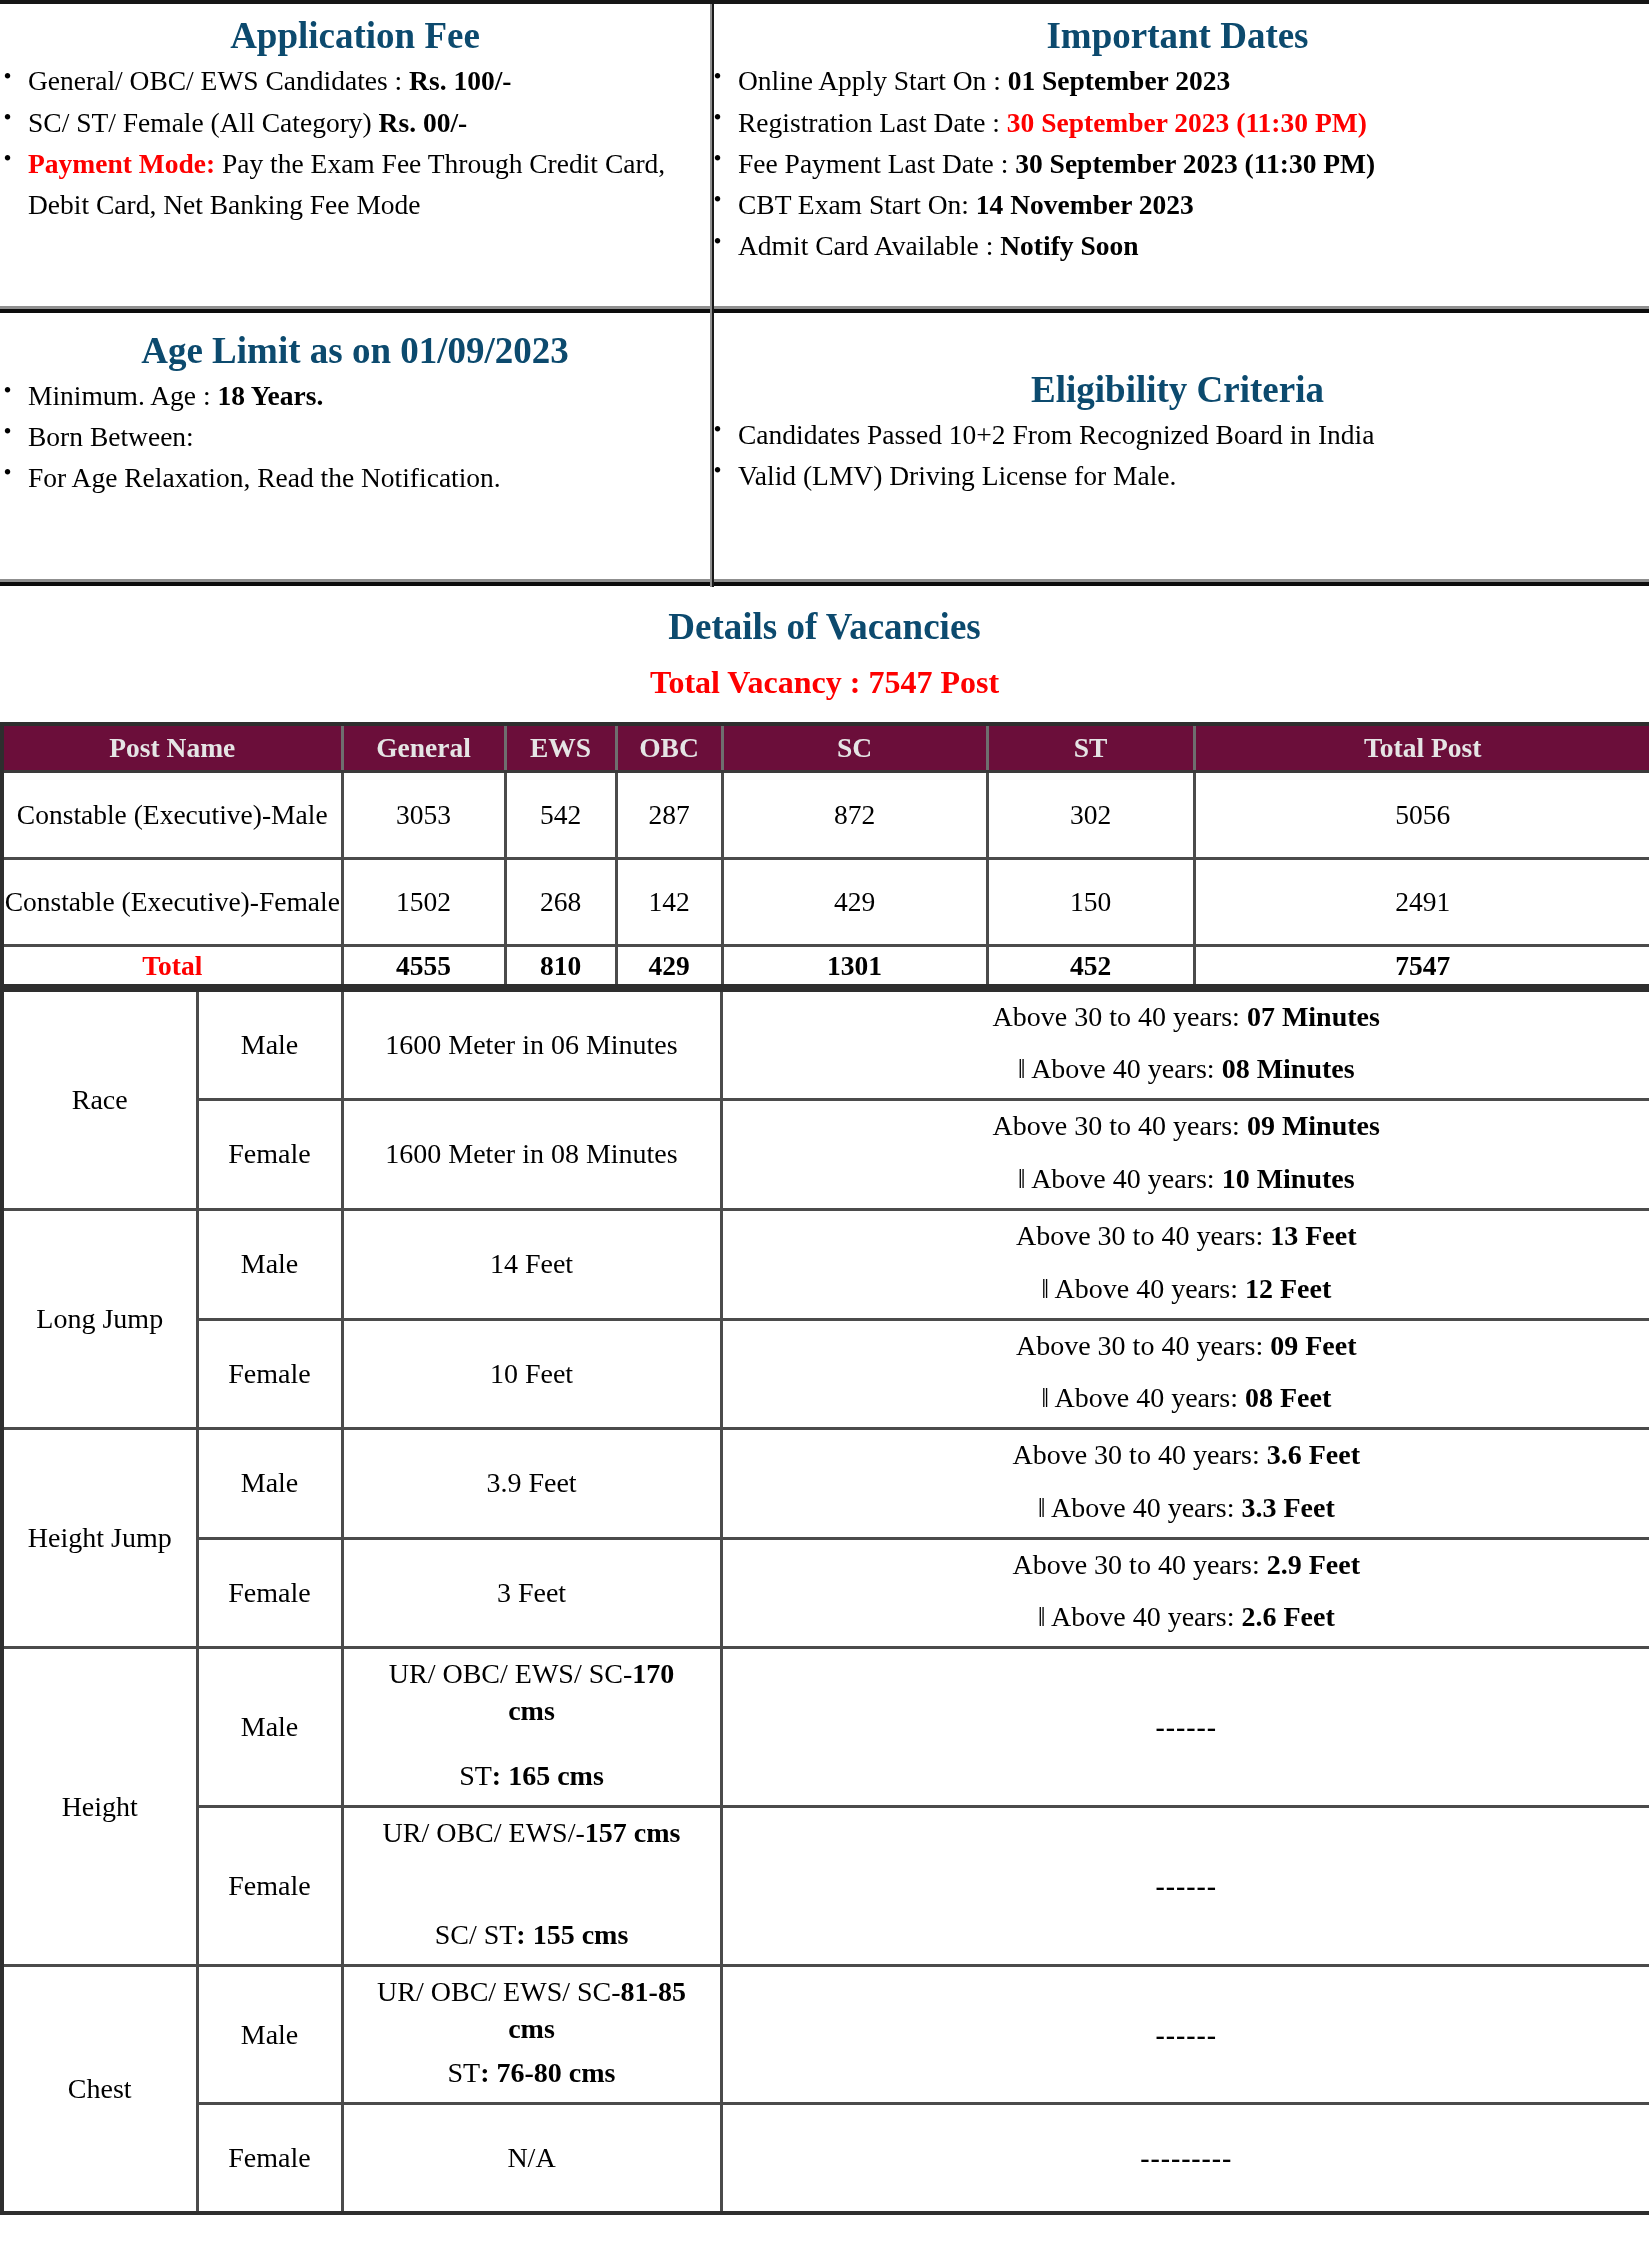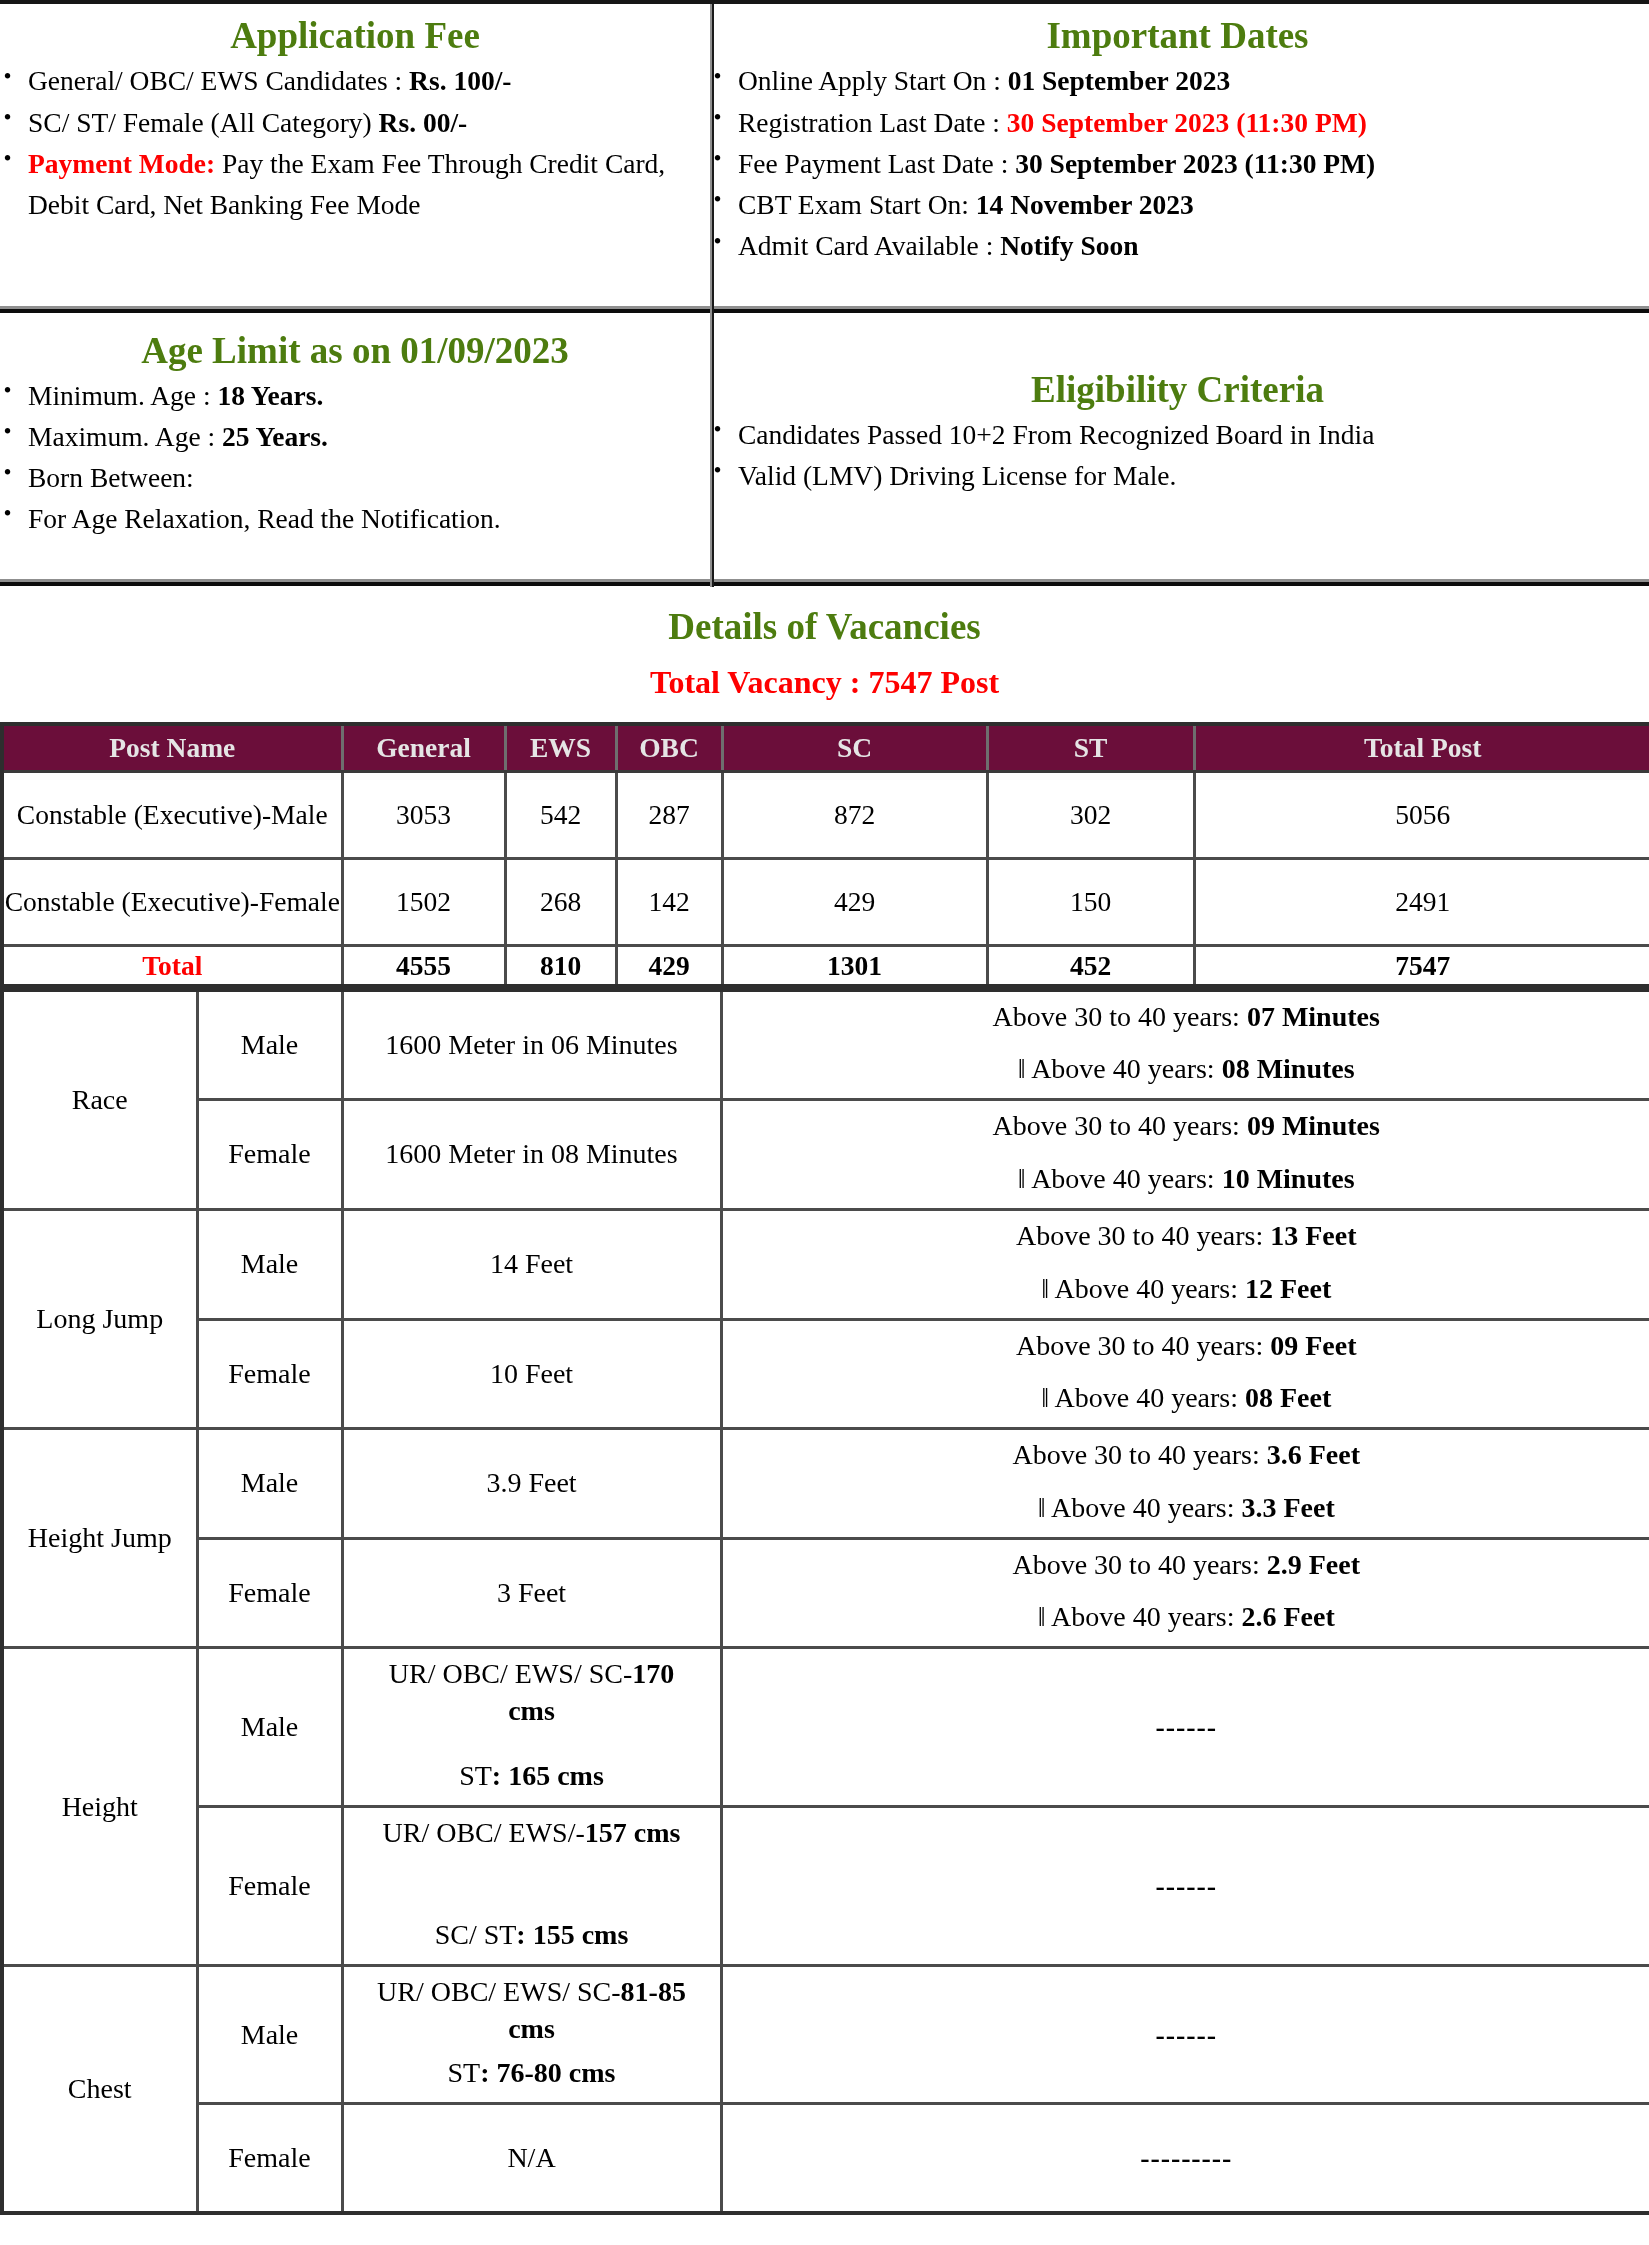"Application Fee" .hd { color: #4d7c0f -> #0c4a6e }
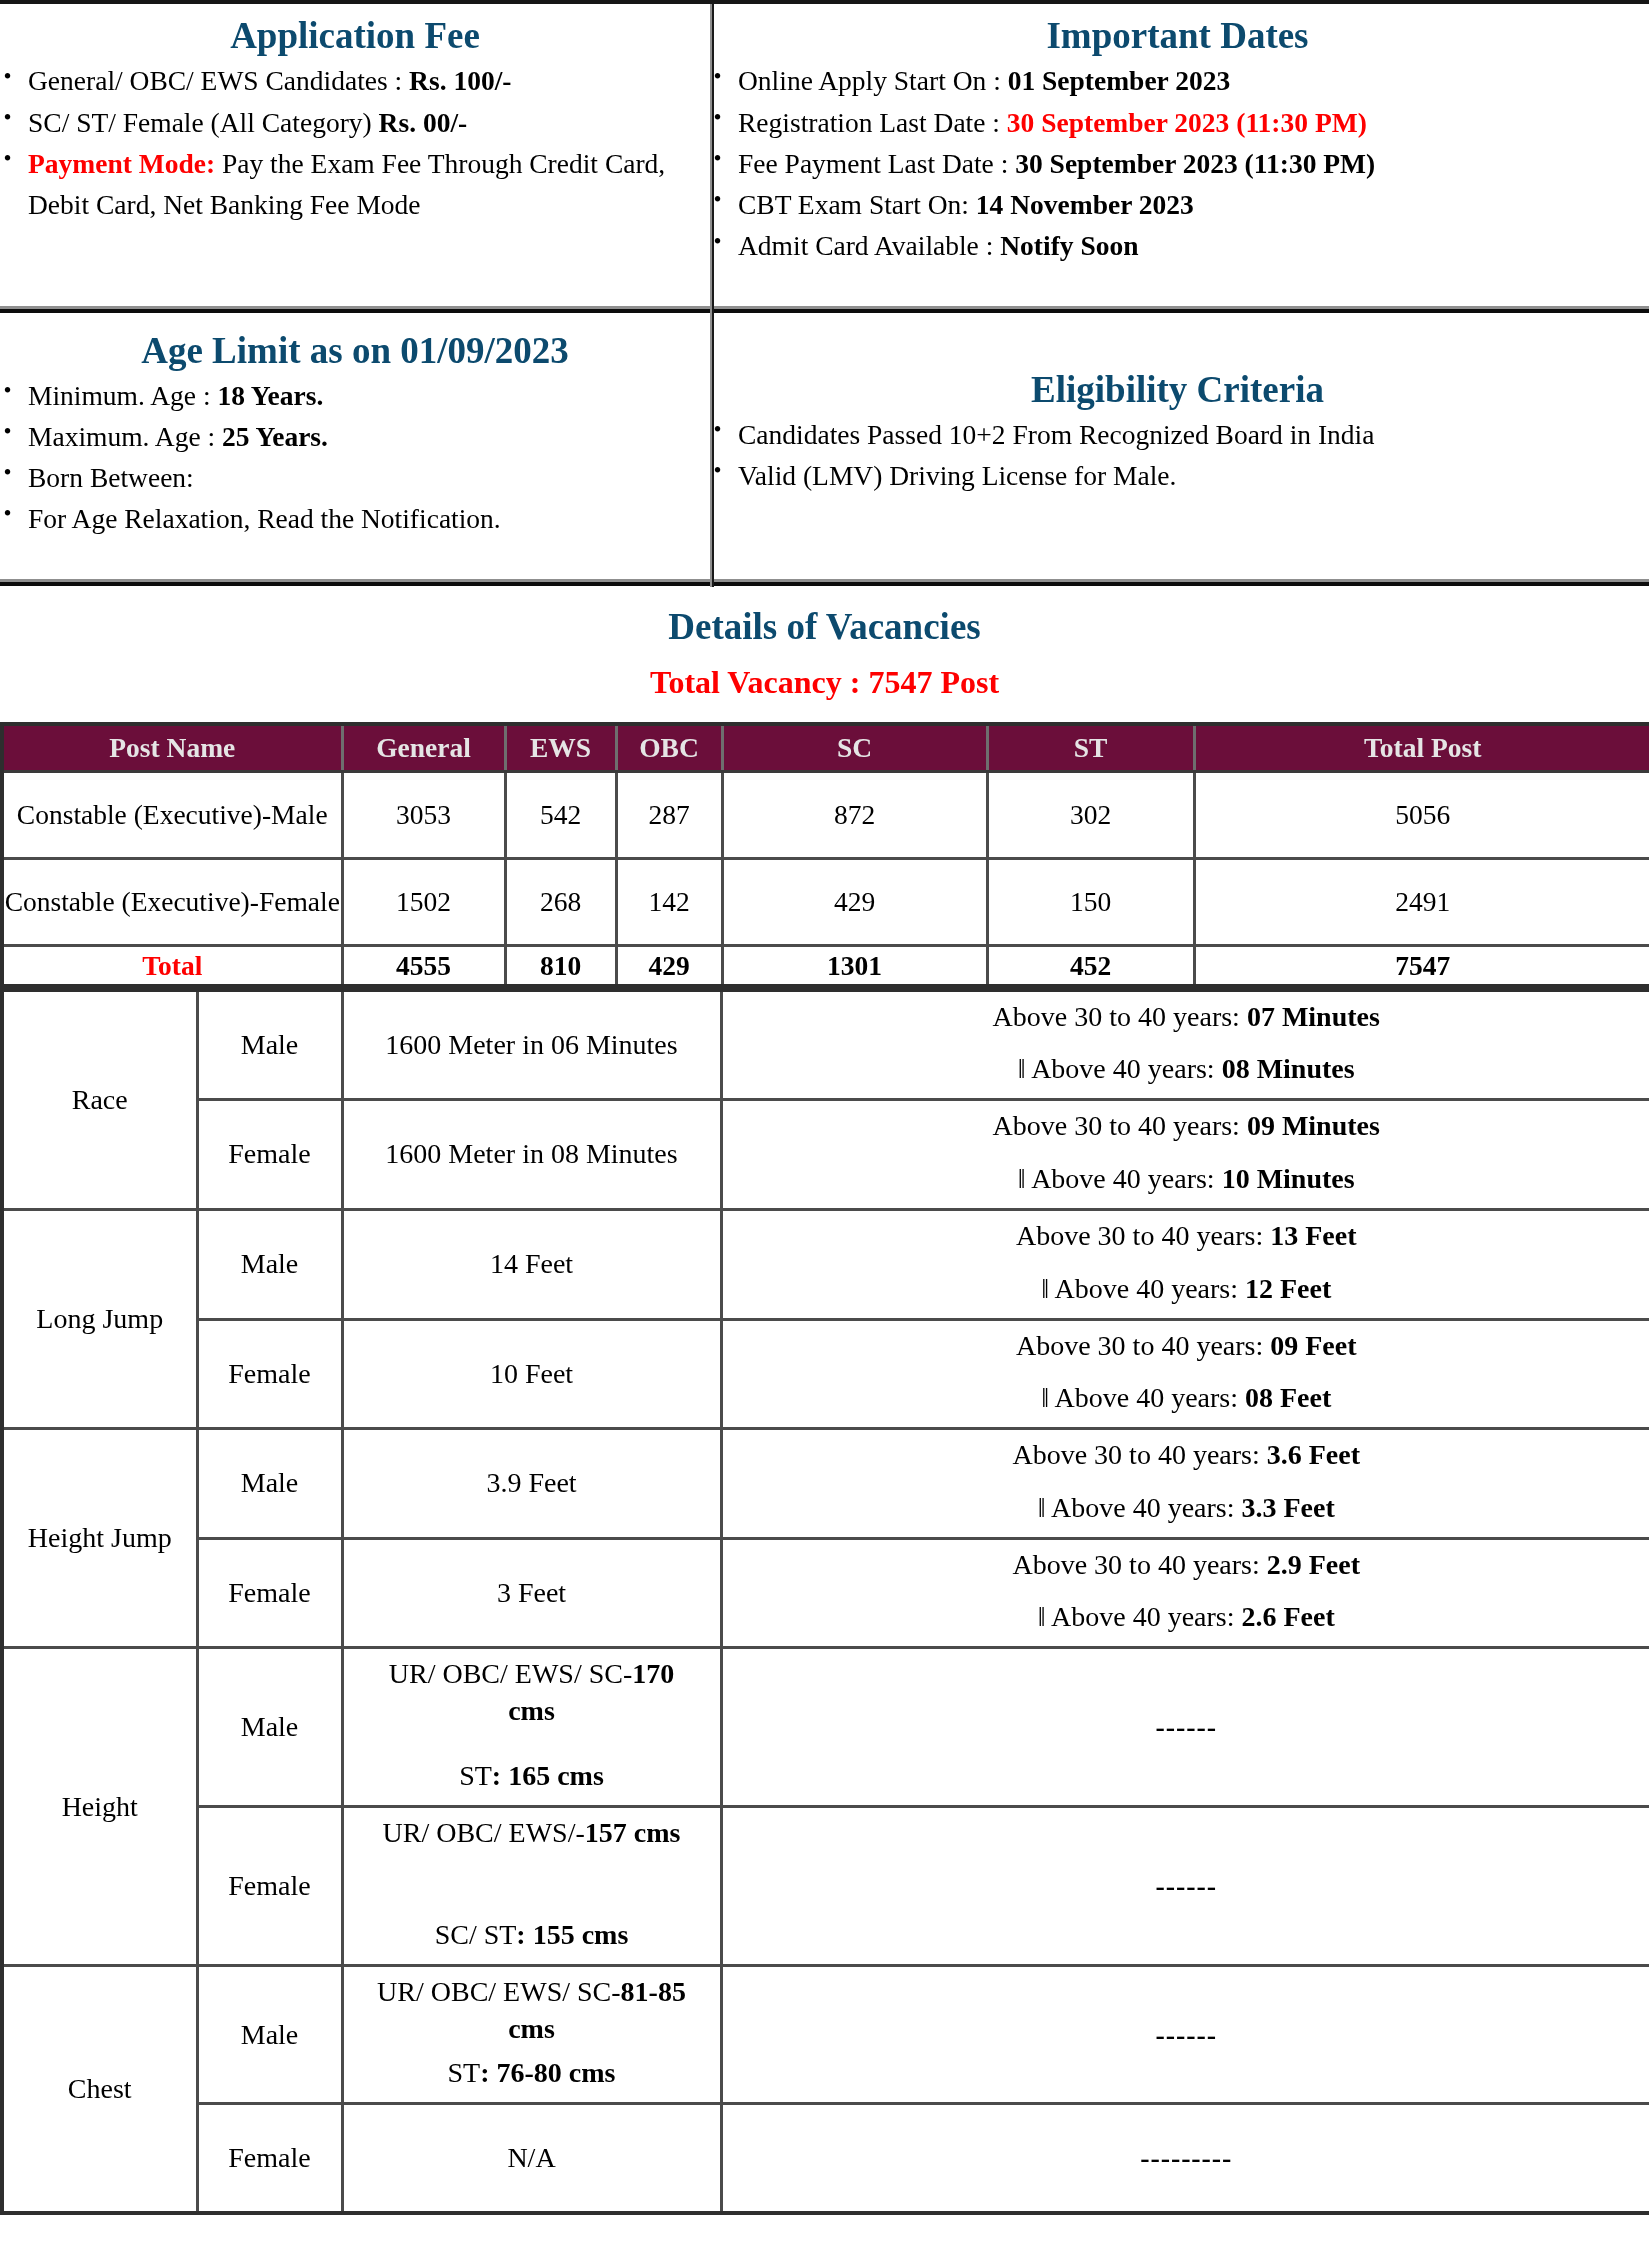"Maximum. Age : 25 Years." li { html: <li><span>Maximum. Age : </span><span>25 Years.</span></li> -> none }
